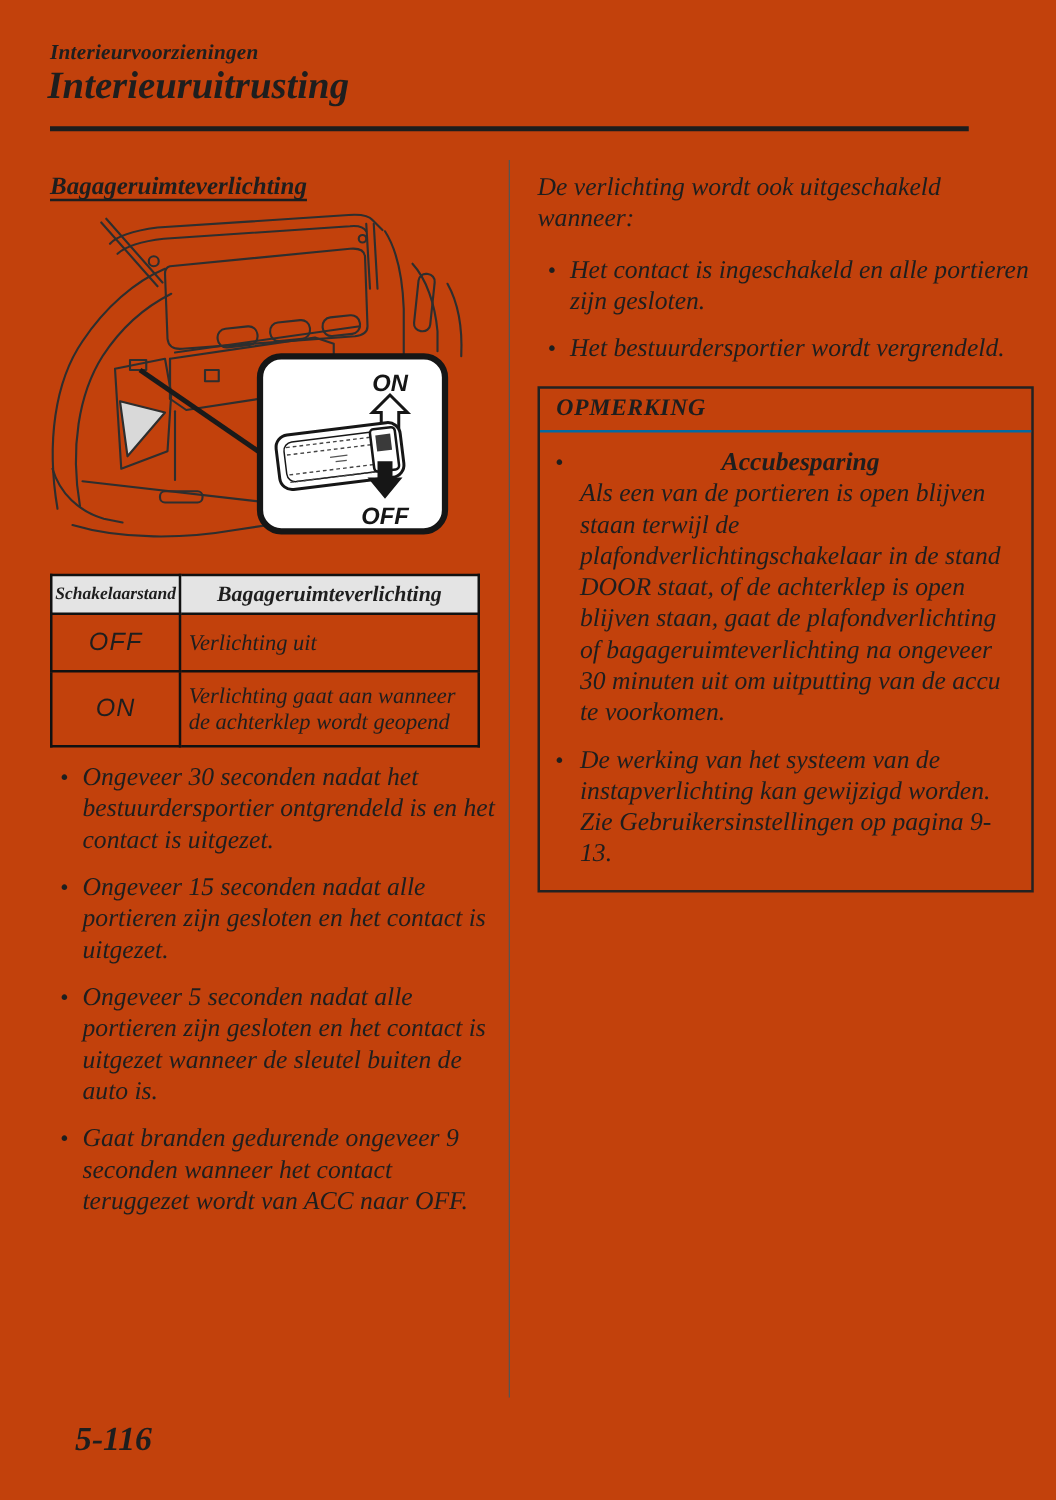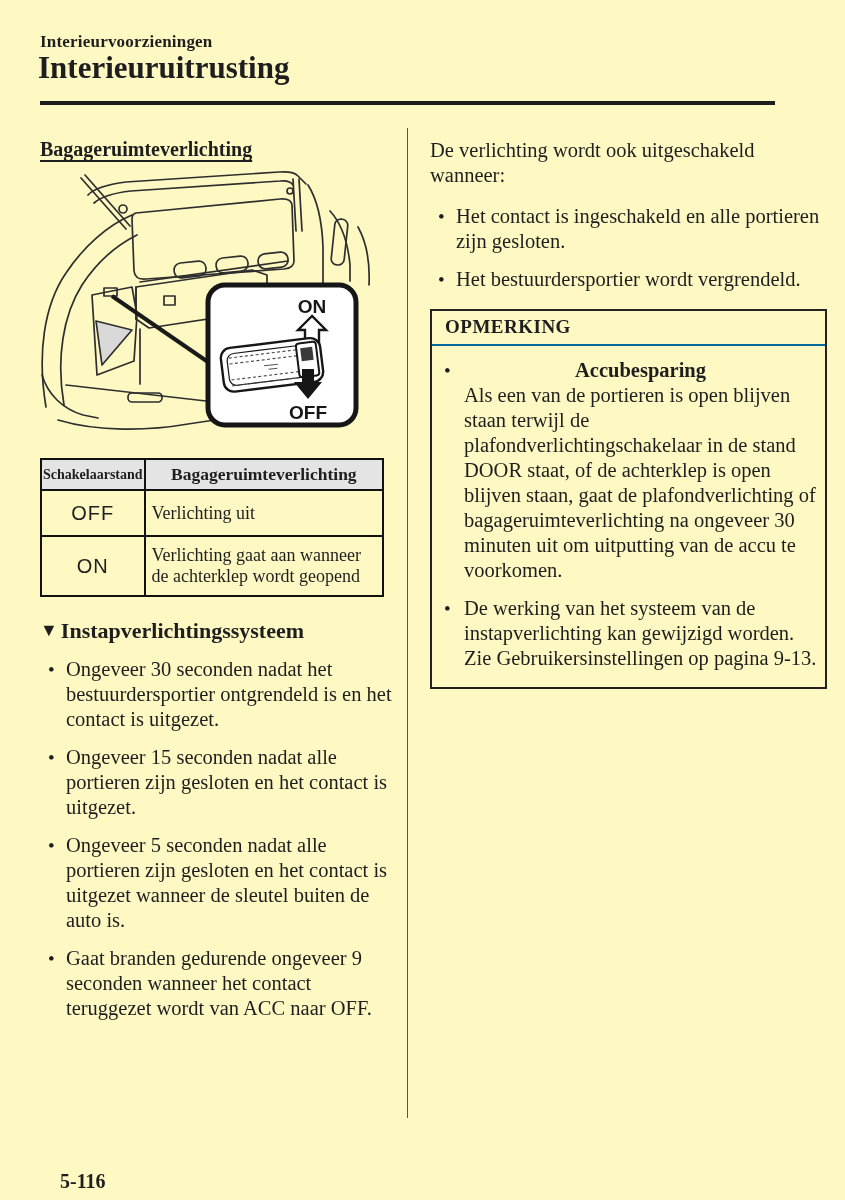"Interieurvoorzieningen" .page { background: #fef9c3 -> #c2410c; font-style: none -> italic }
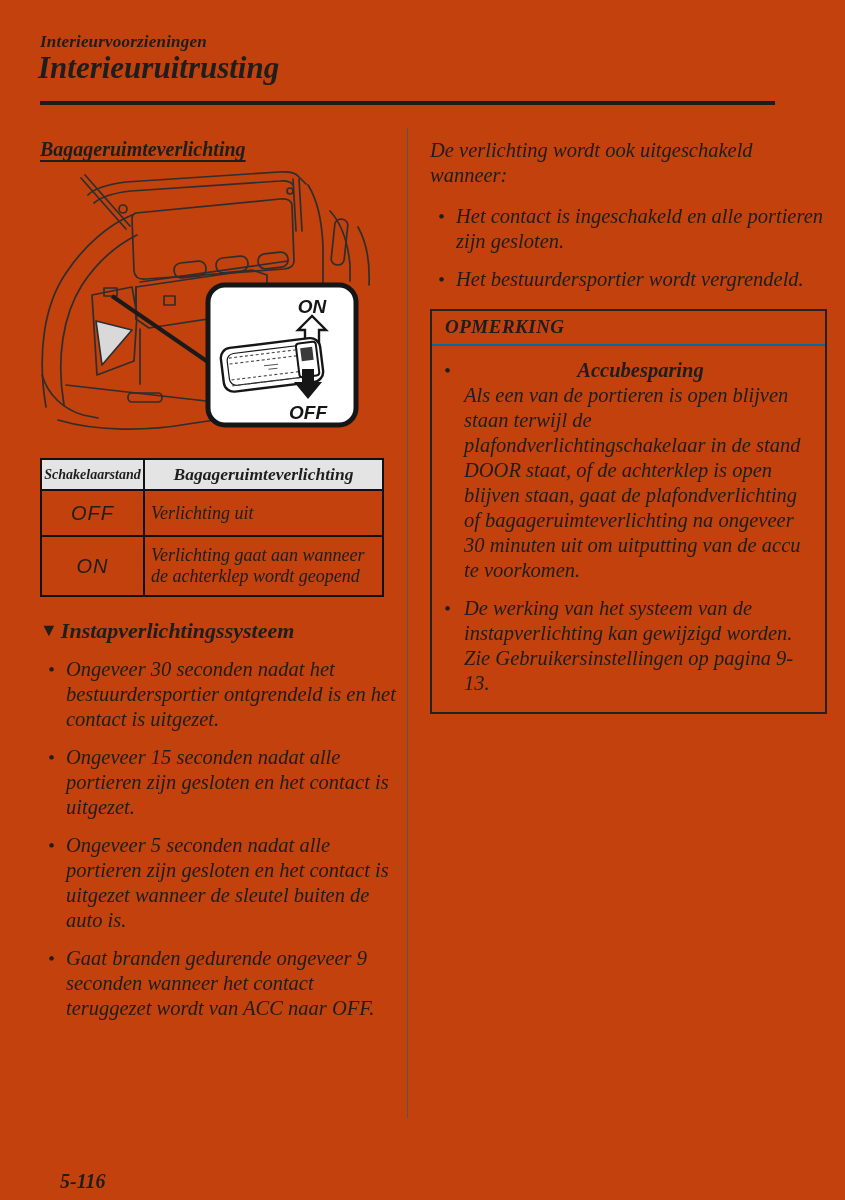"▼ Instapverlichtingssysteem" h3.sub-heading { html: <h3><span>▼</span><span>Instapverlichtingssysteem</span></h3> -> none }
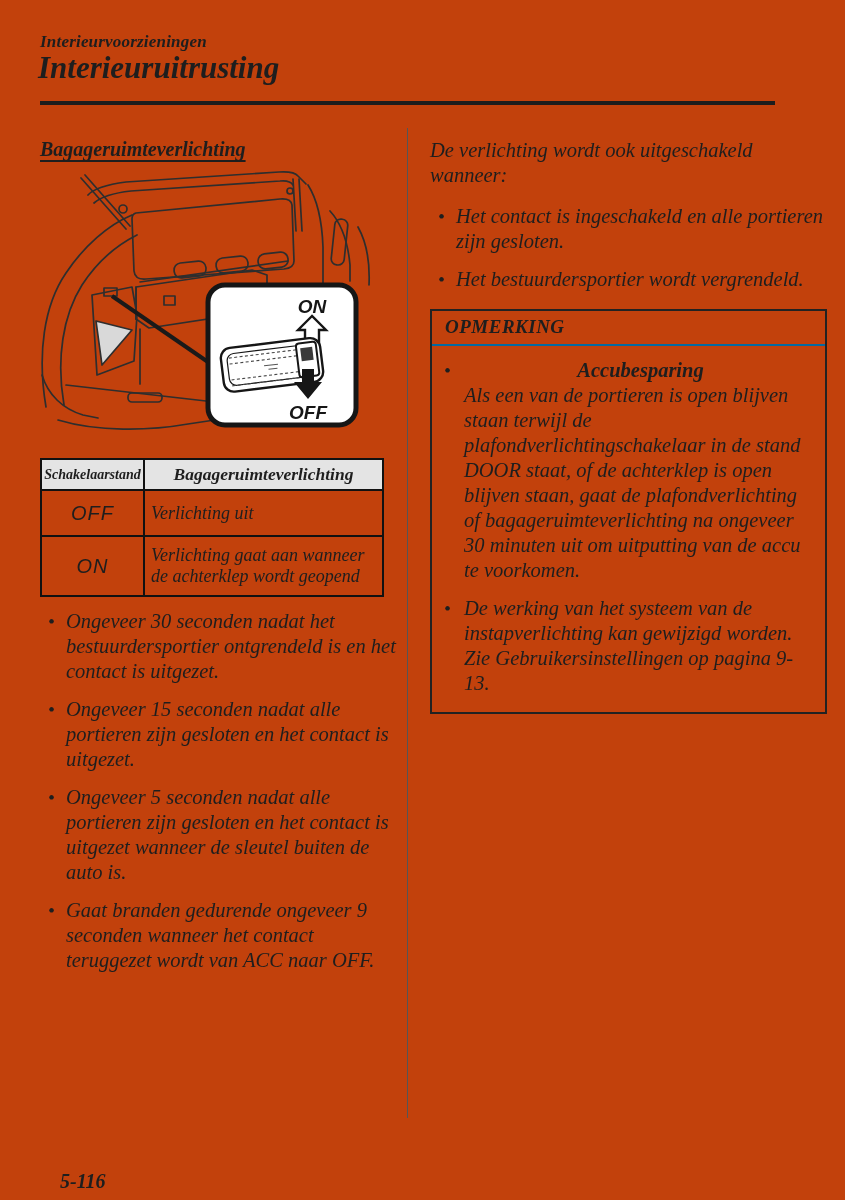"5-116" .page-number { font-size: 20px -> 27px; margin-top: 34px -> none }
